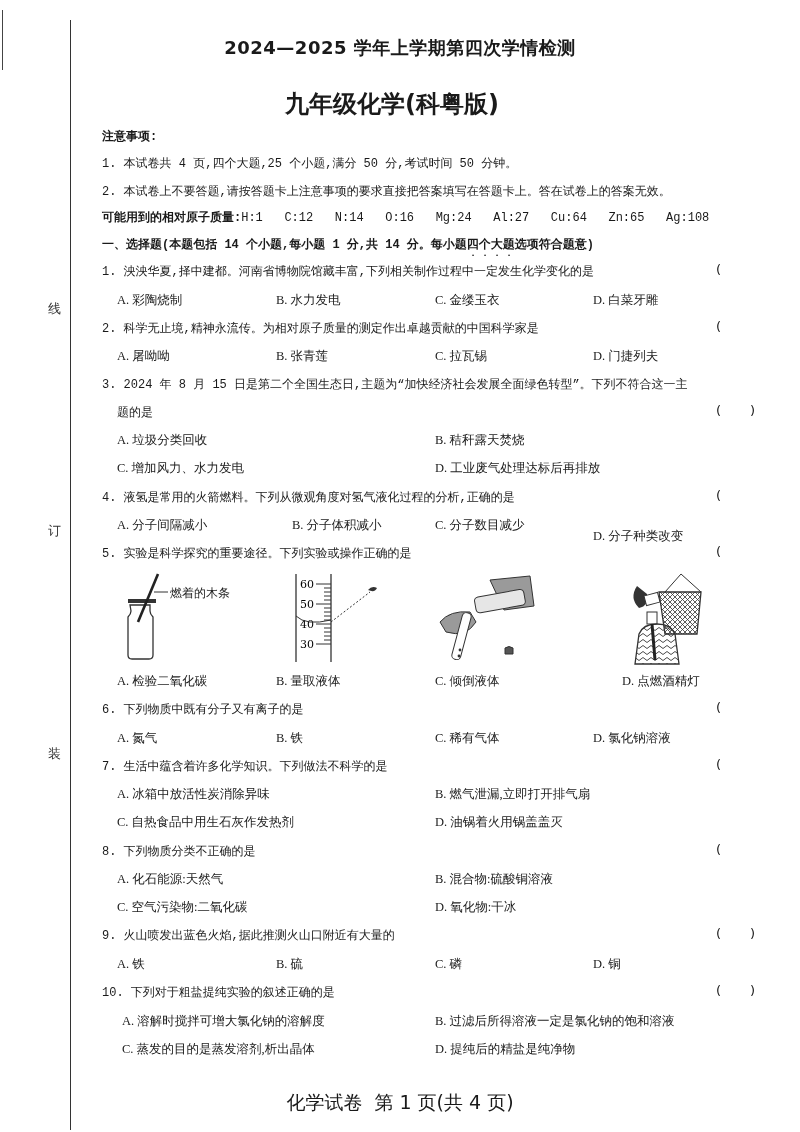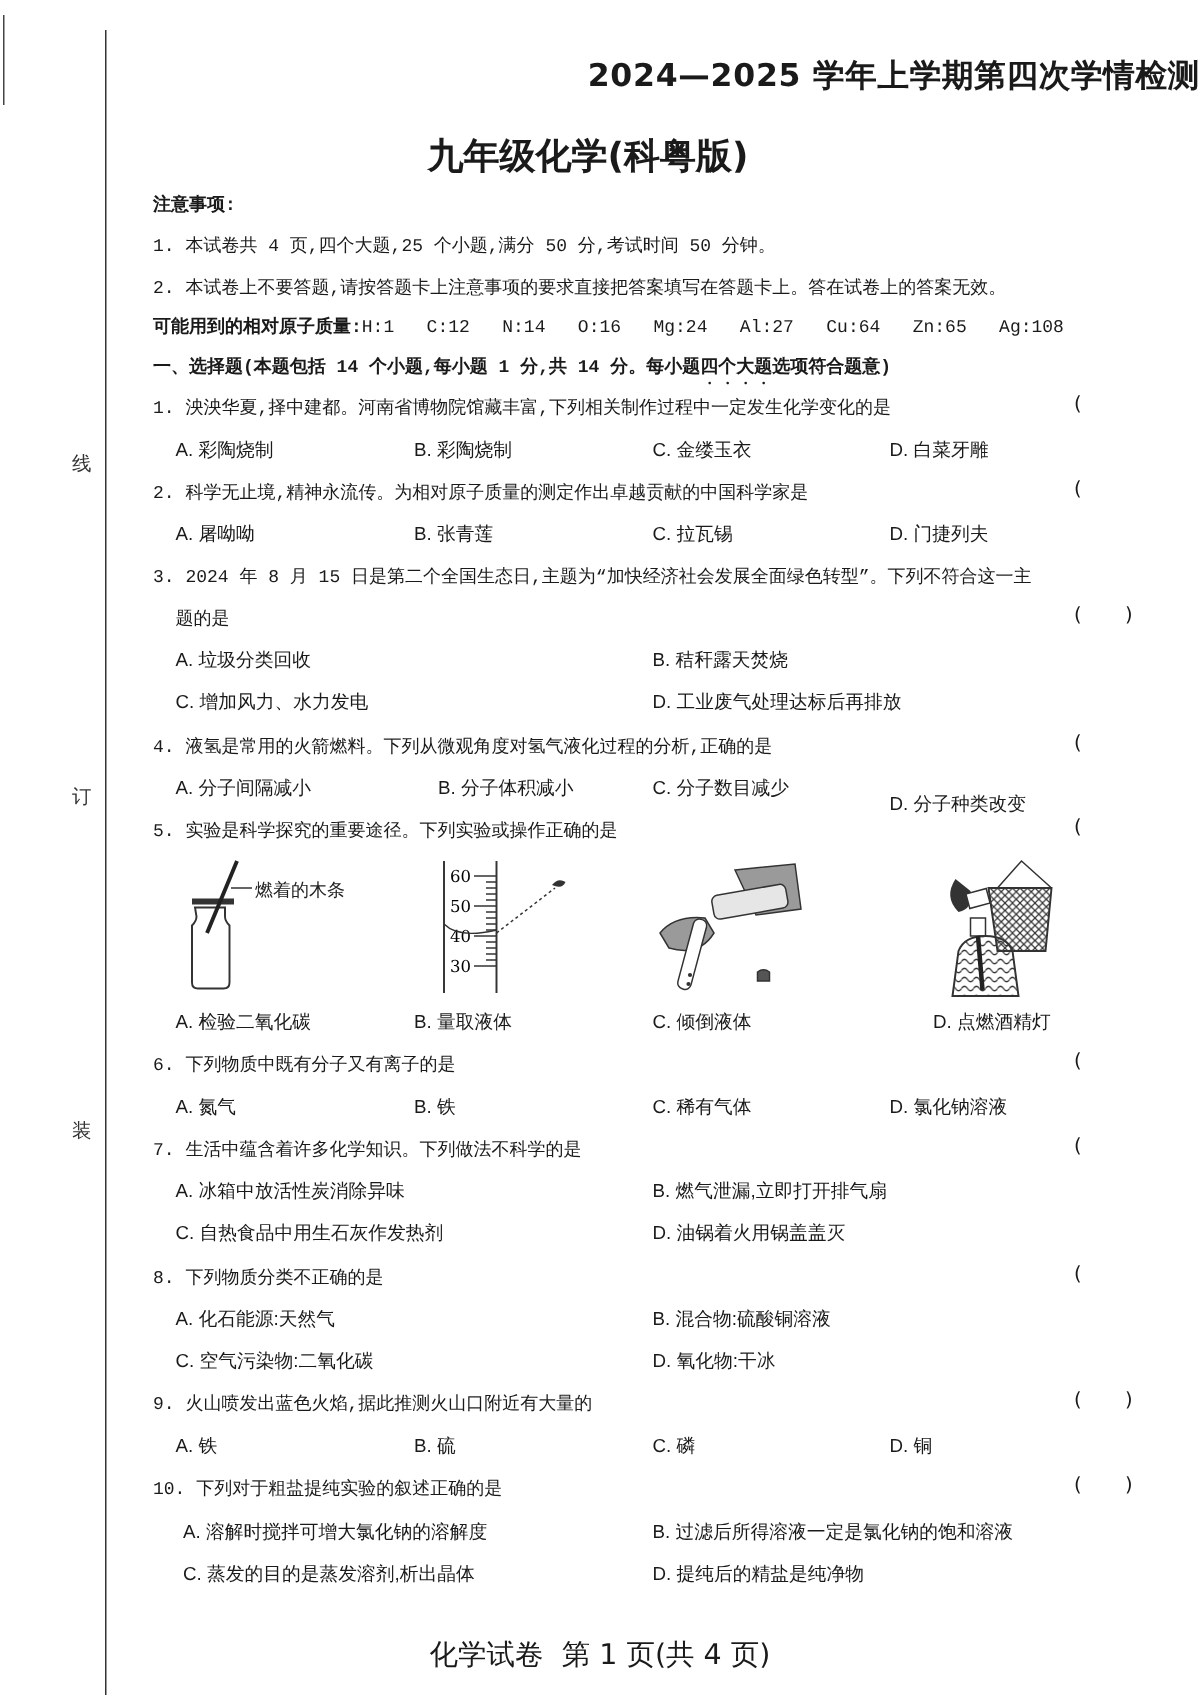"2024—2025 学年上学期第四次学情检测" .title1 { font-size: 21px -> 18px; text-align: right -> center }
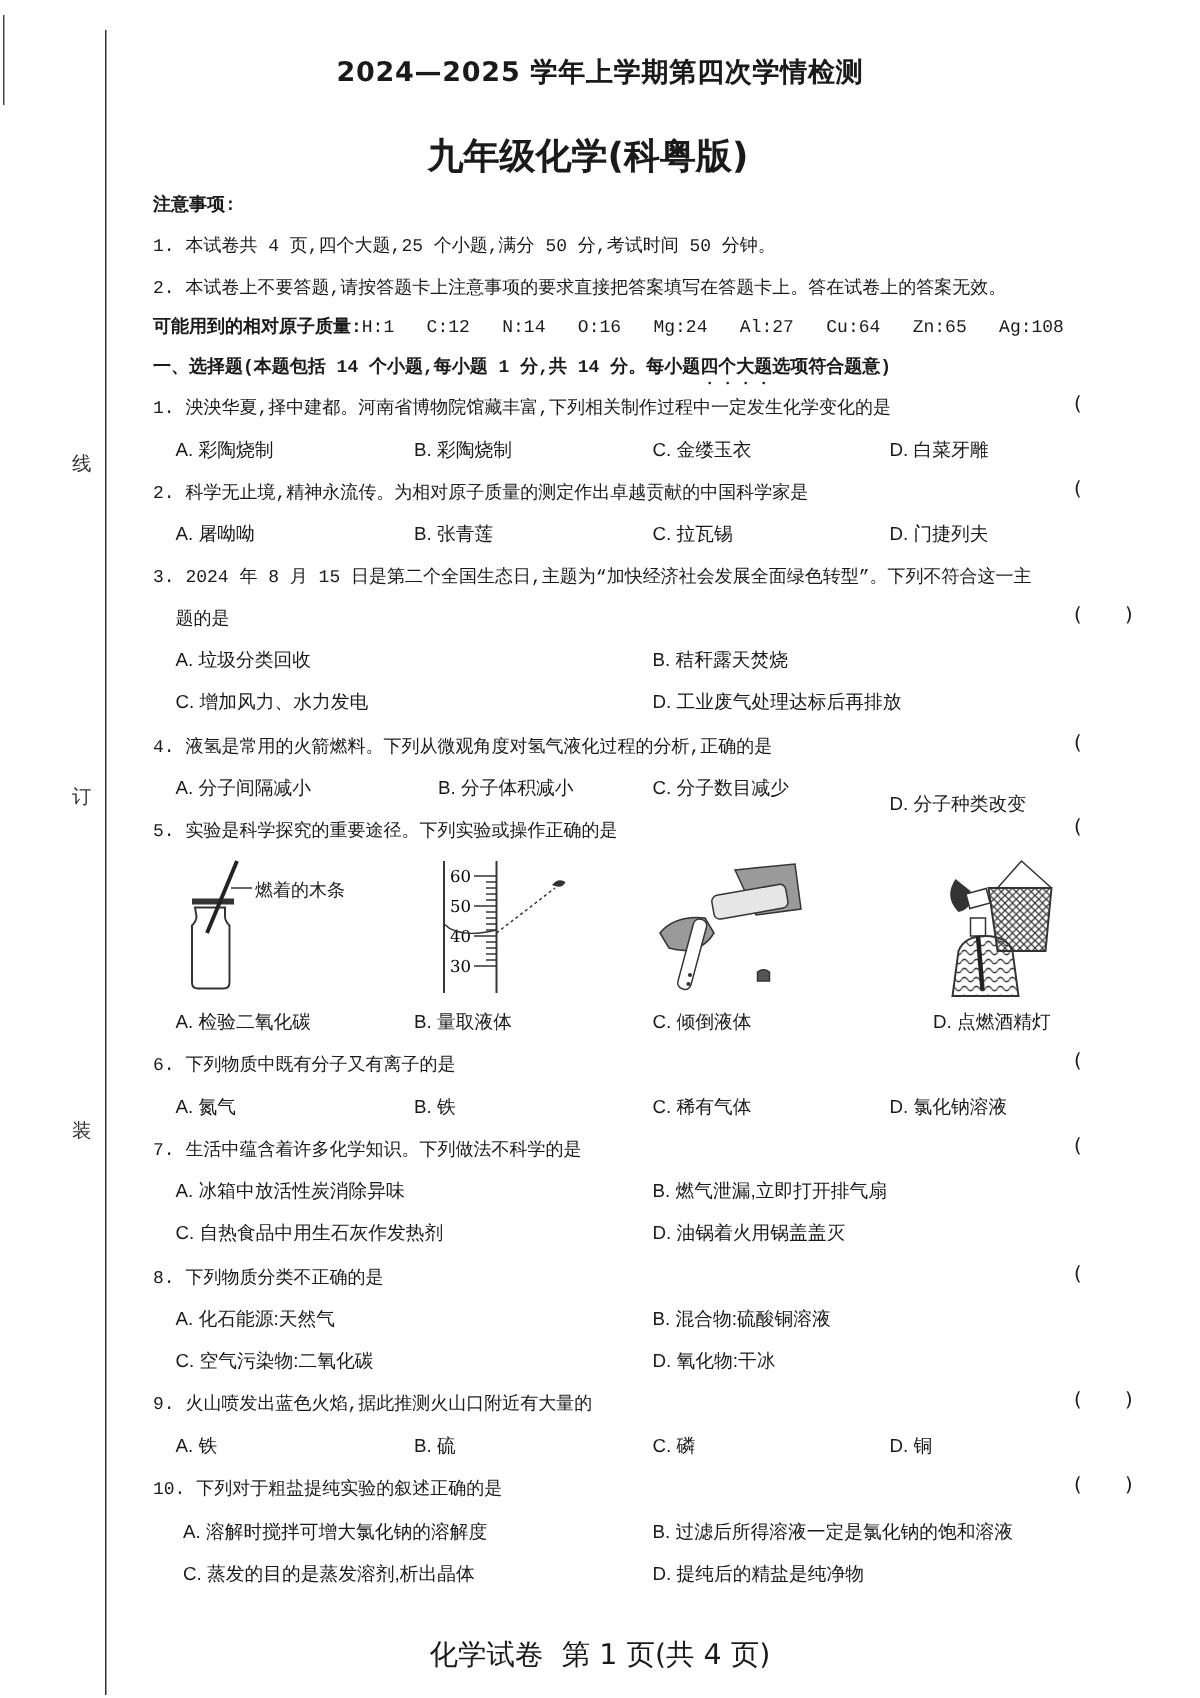"A. 彩陶烧制" .opt { font-family: Liberation Sans, sans-serif -> Liberation Serif, serif }
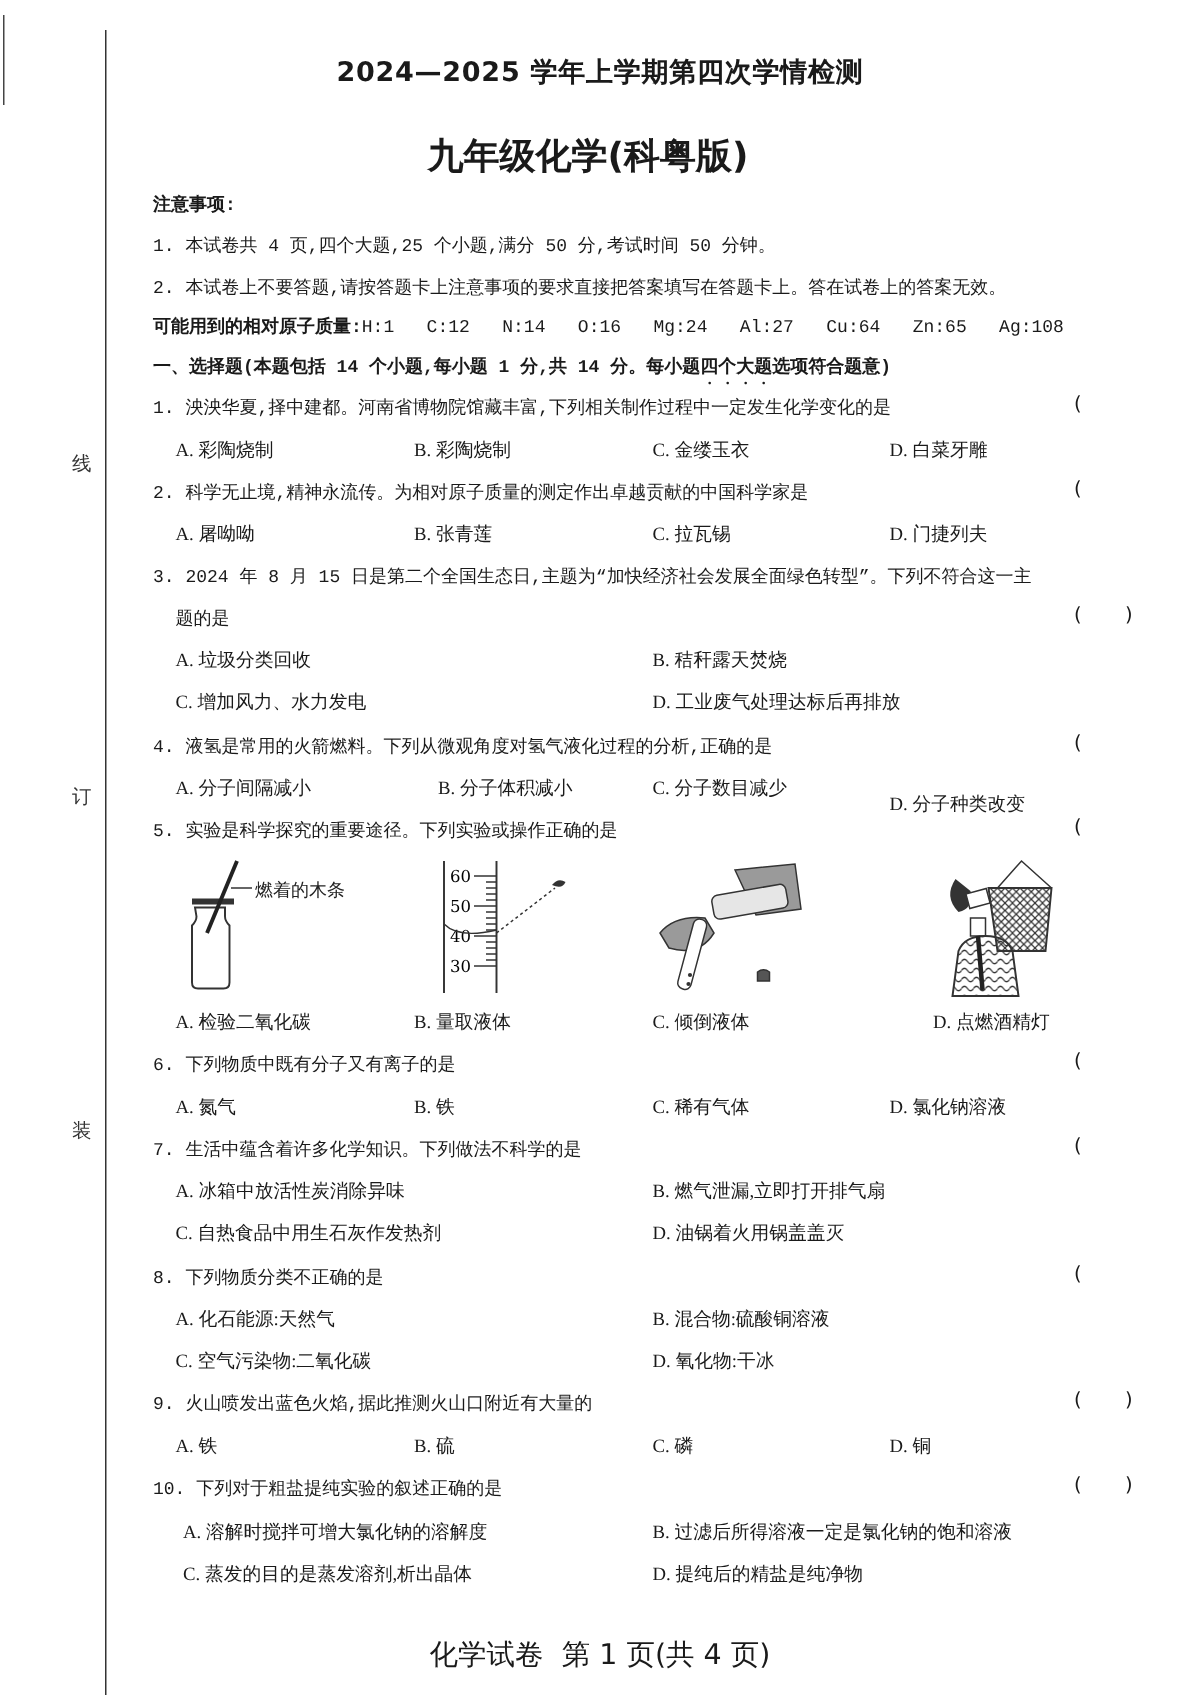"B. 彩陶烧制" div.opt { text: 彩陶烧制 -> 水力发电 }
